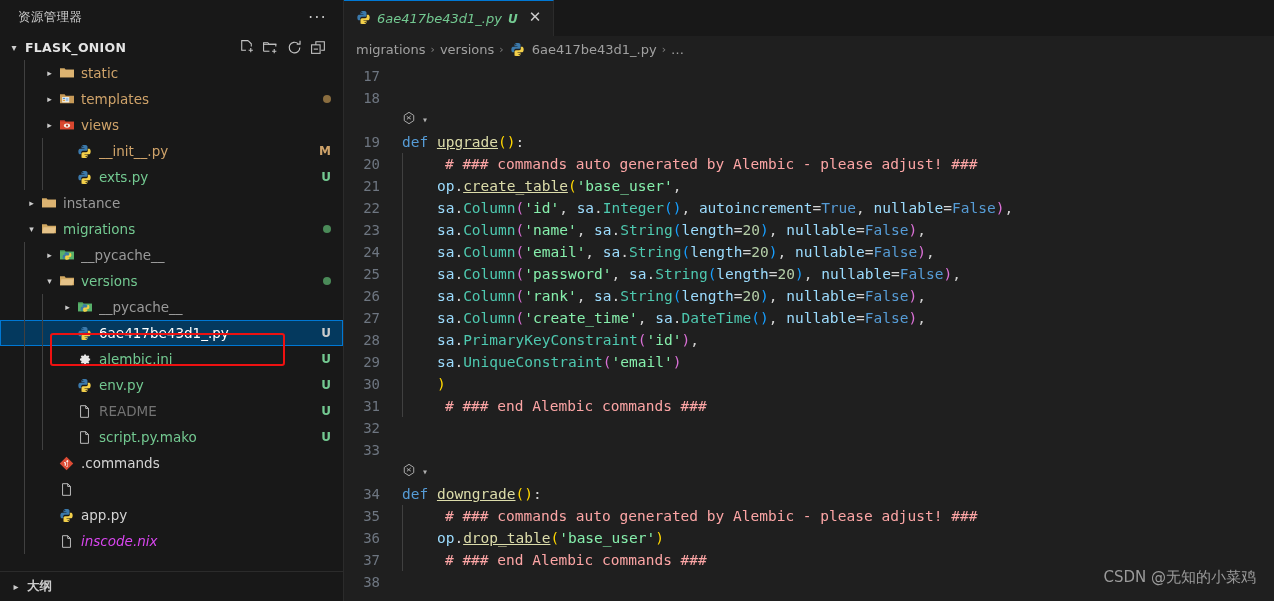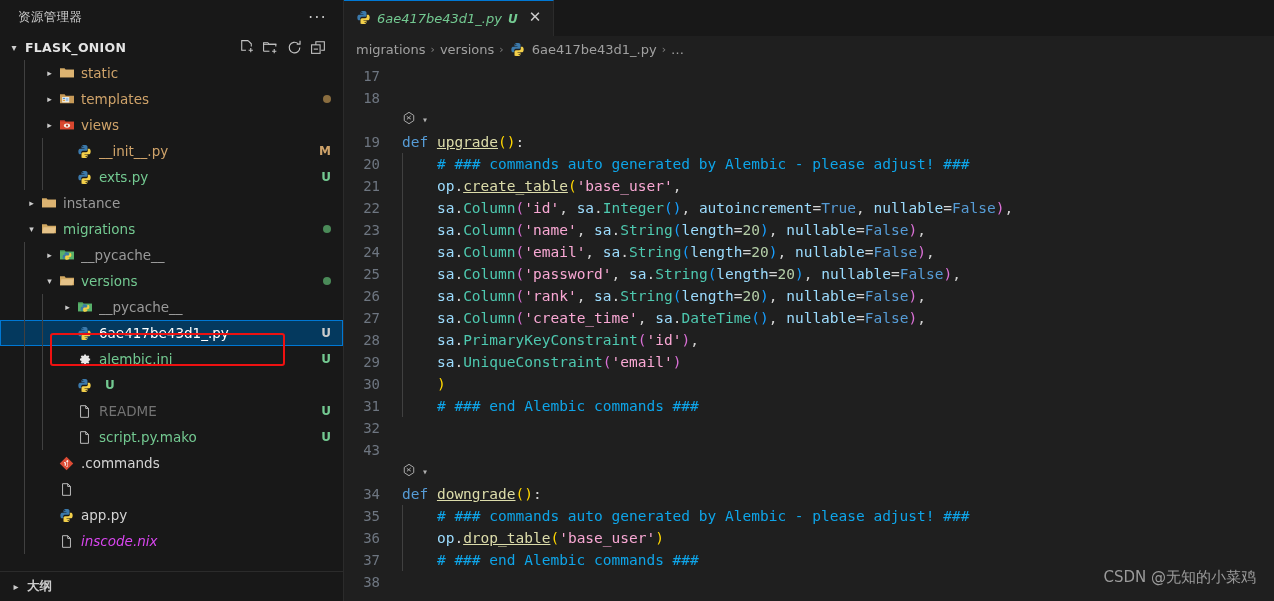"# ### commands auto generated" .t-com { color: #0ea5e9 -> #fca5a5; padding-left: none -> 8px }
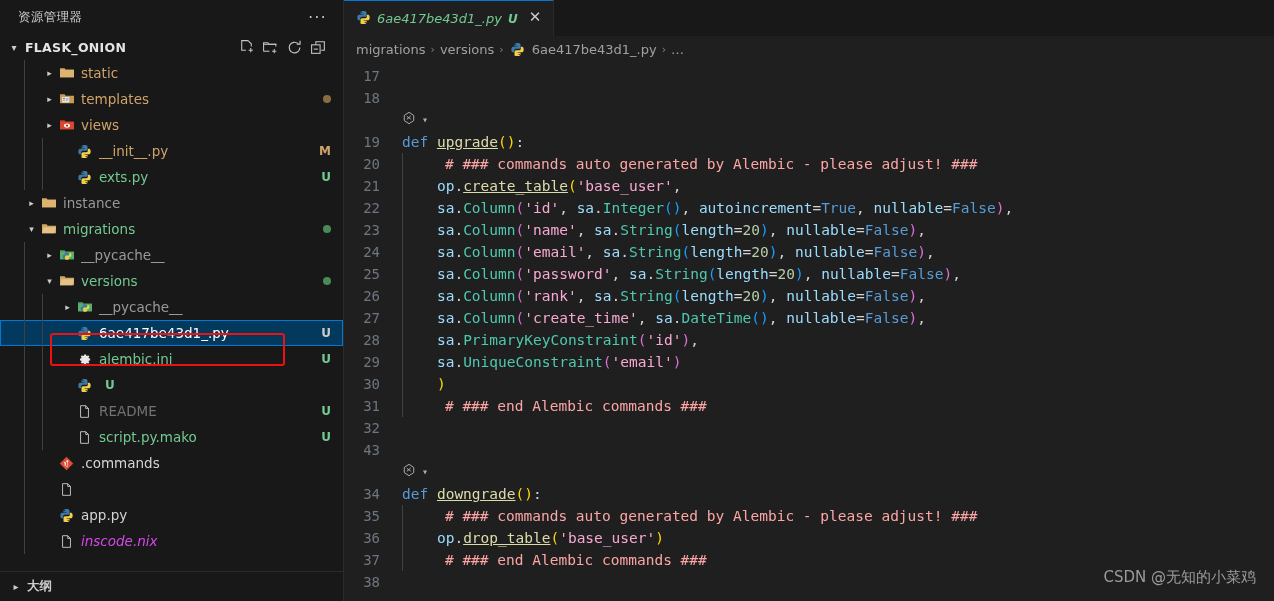"'base_user'" .t-str { color: #f9a8d4 -> #86efac }
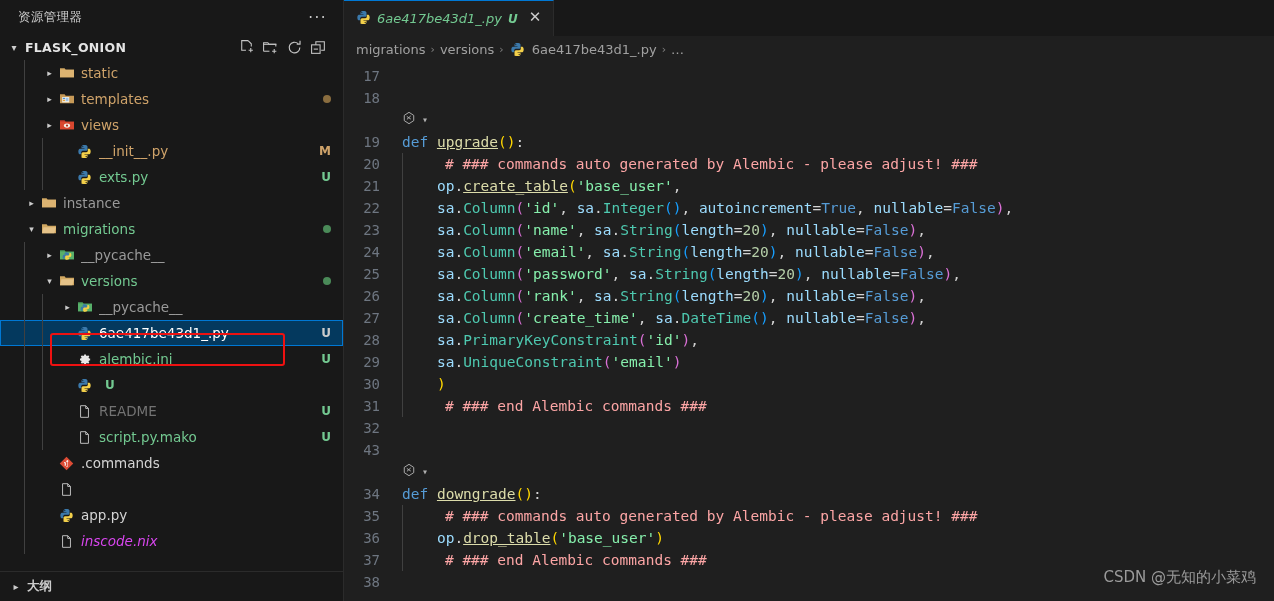"env.py" div.lbl { html: none -> <div>env.py</div> }
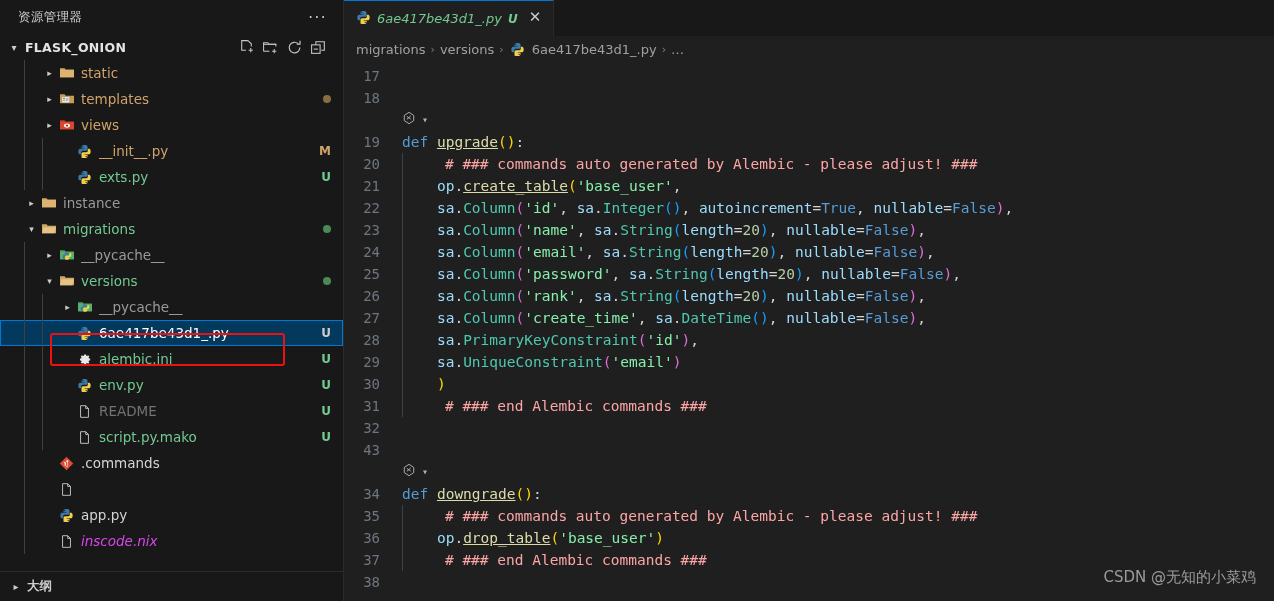"43" div.ln { text: 43 -> 33 }
